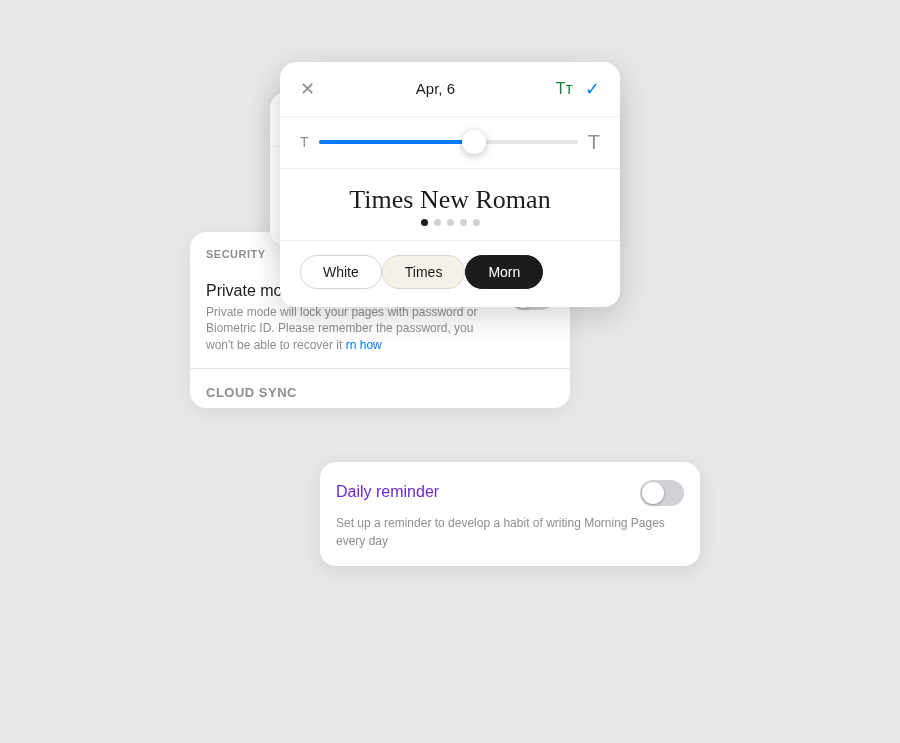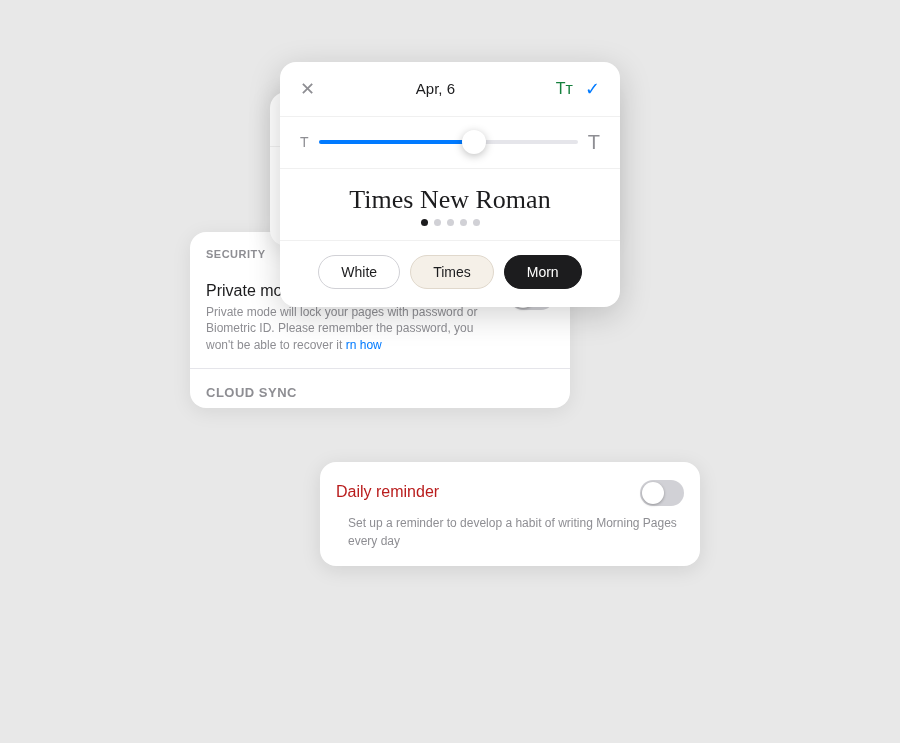"White" .color-theme-row { gap: 10px -> none; justify-content: center -> none }
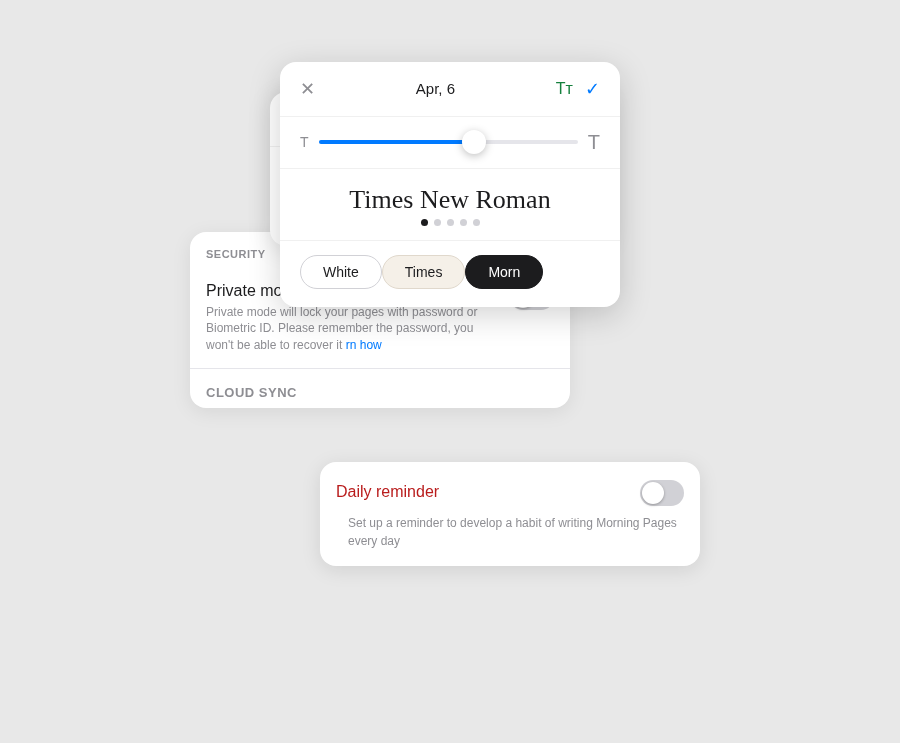"Daily reminder" .reminder-title { color: #b91c1c -> #6d28d9 }
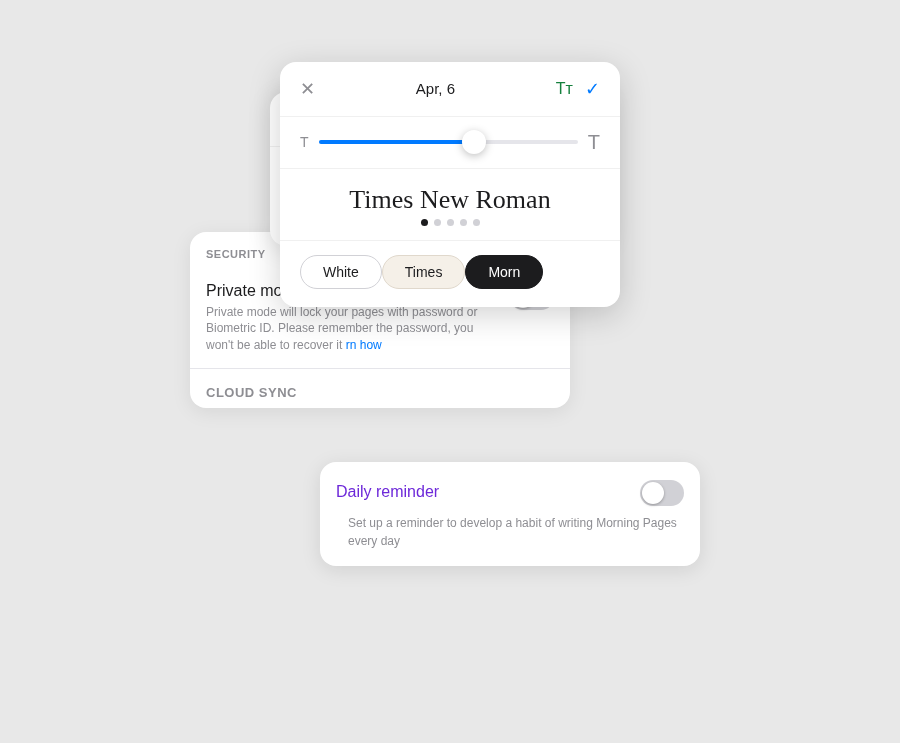"Set up a reminder to" .reminder-desc { margin-left: 12px -> none }
